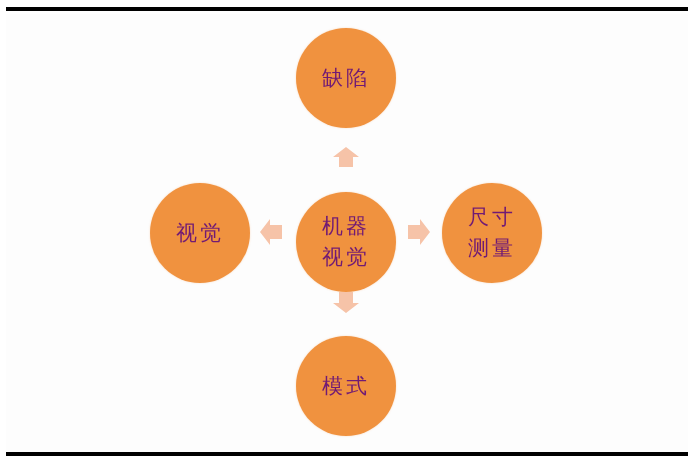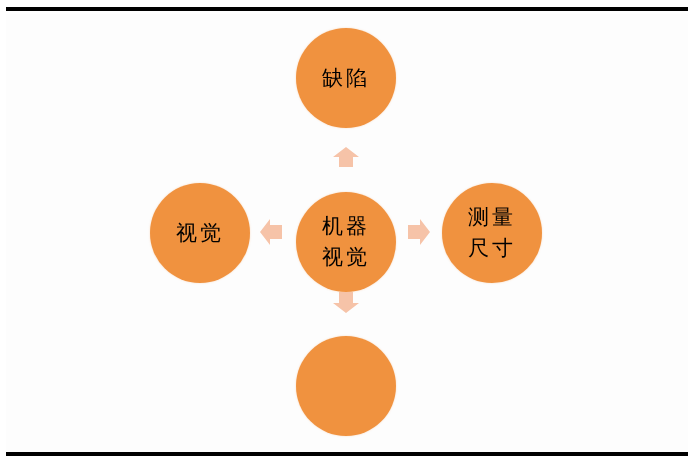"缺陷" .node { color: #000000 -> #701a75 }
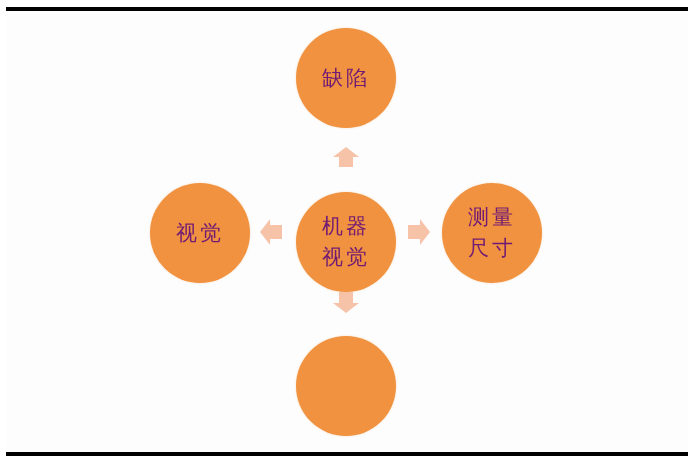"测量" span { order: before "尺寸" -> after "尺寸" }
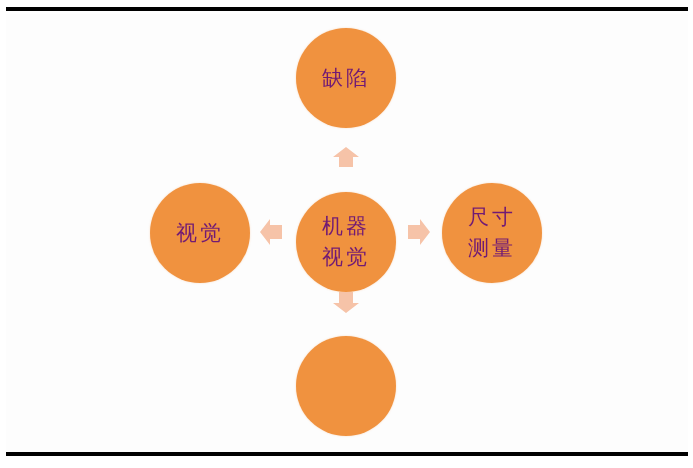"模式" span { html: none -> <span>模式</span> }
